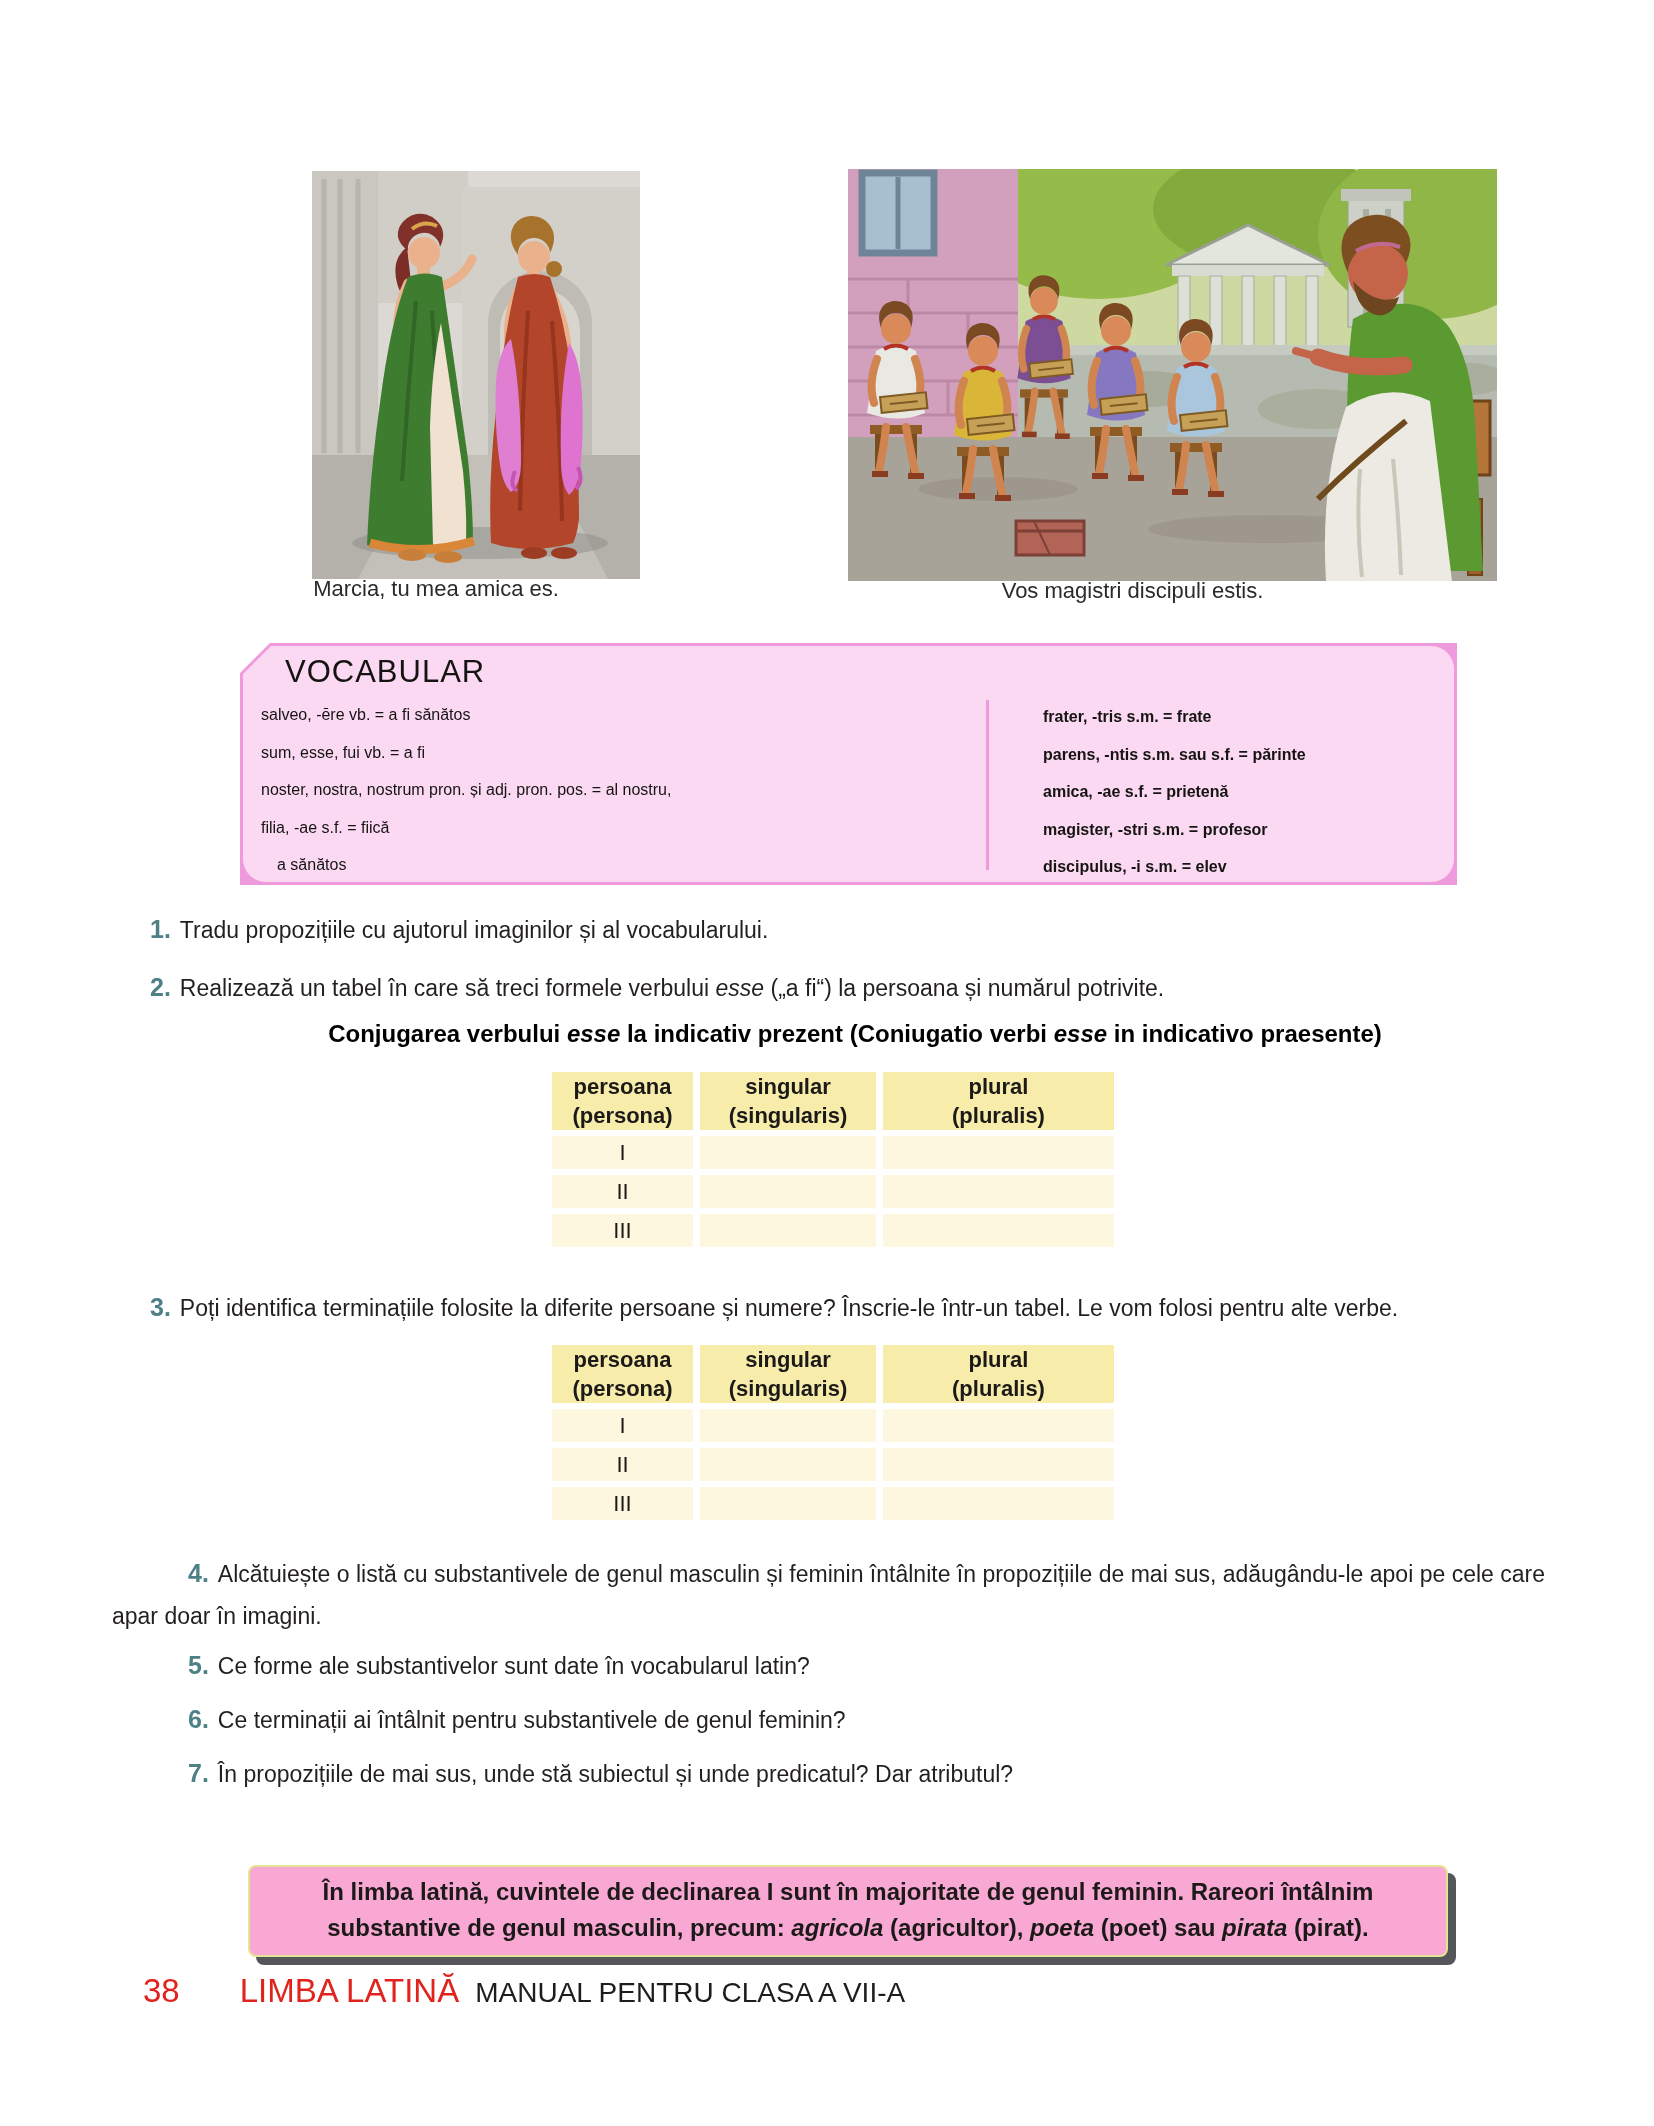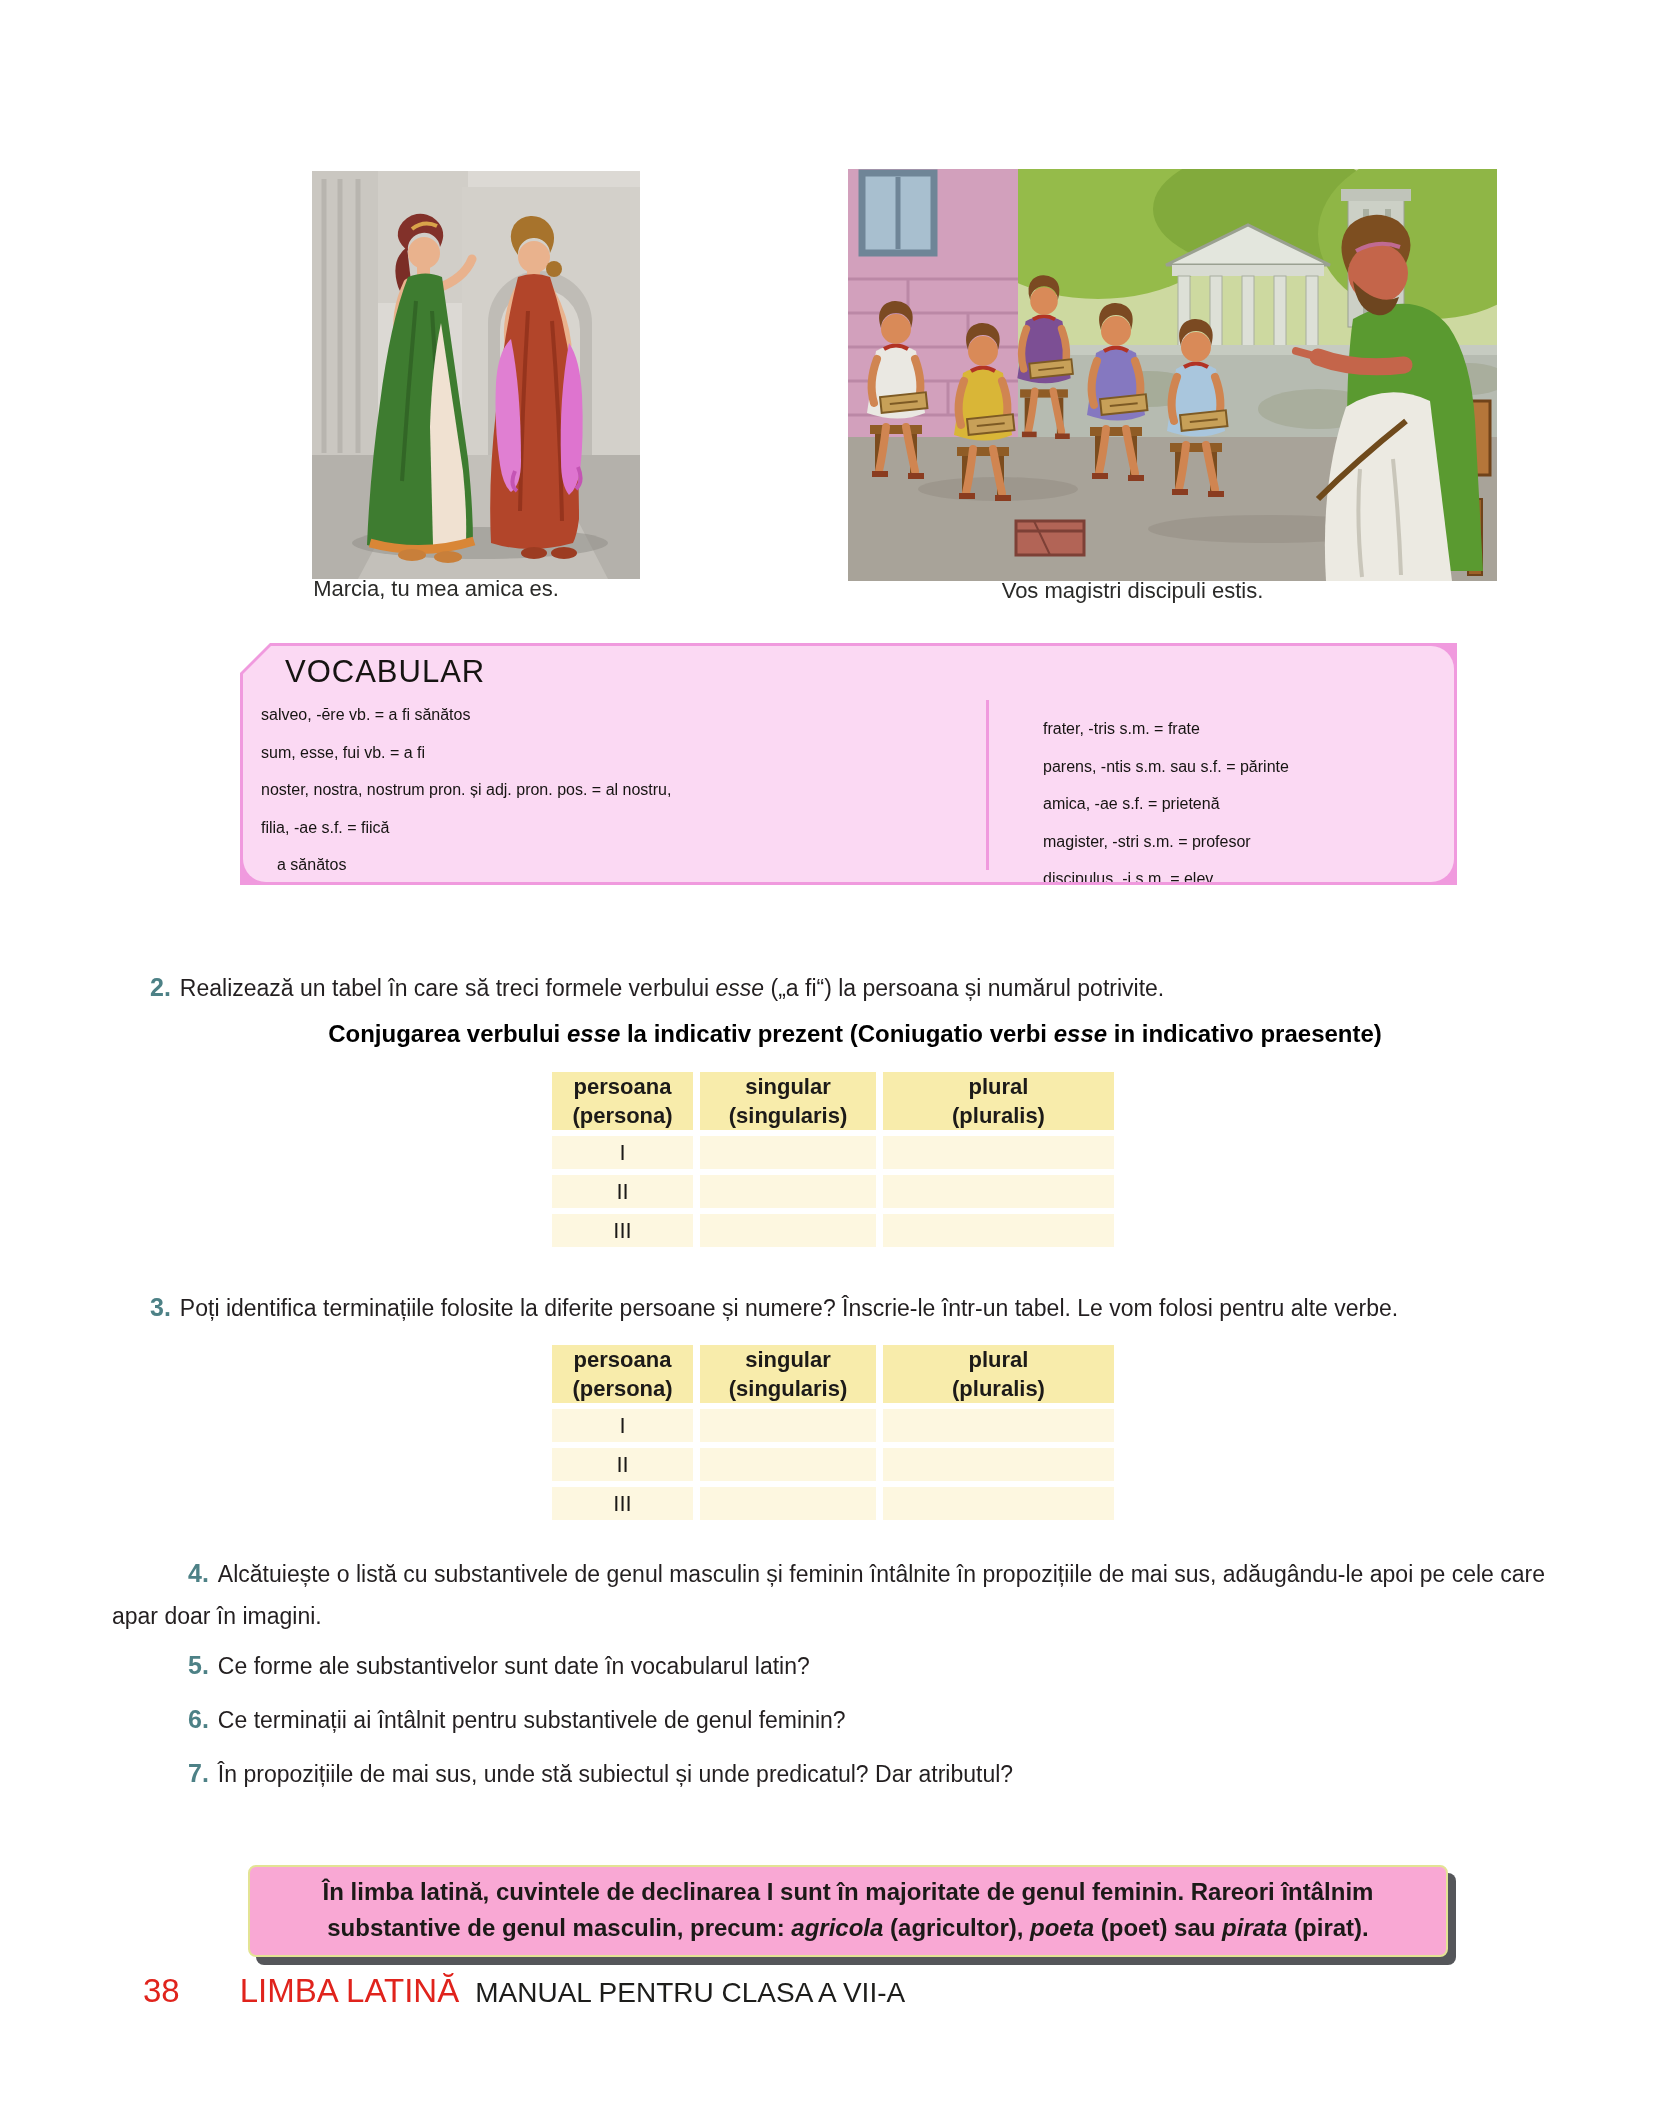"frater, -tris s.m. = frate" .vright { font-weight: none -> bold; top: 64px -> 52px }
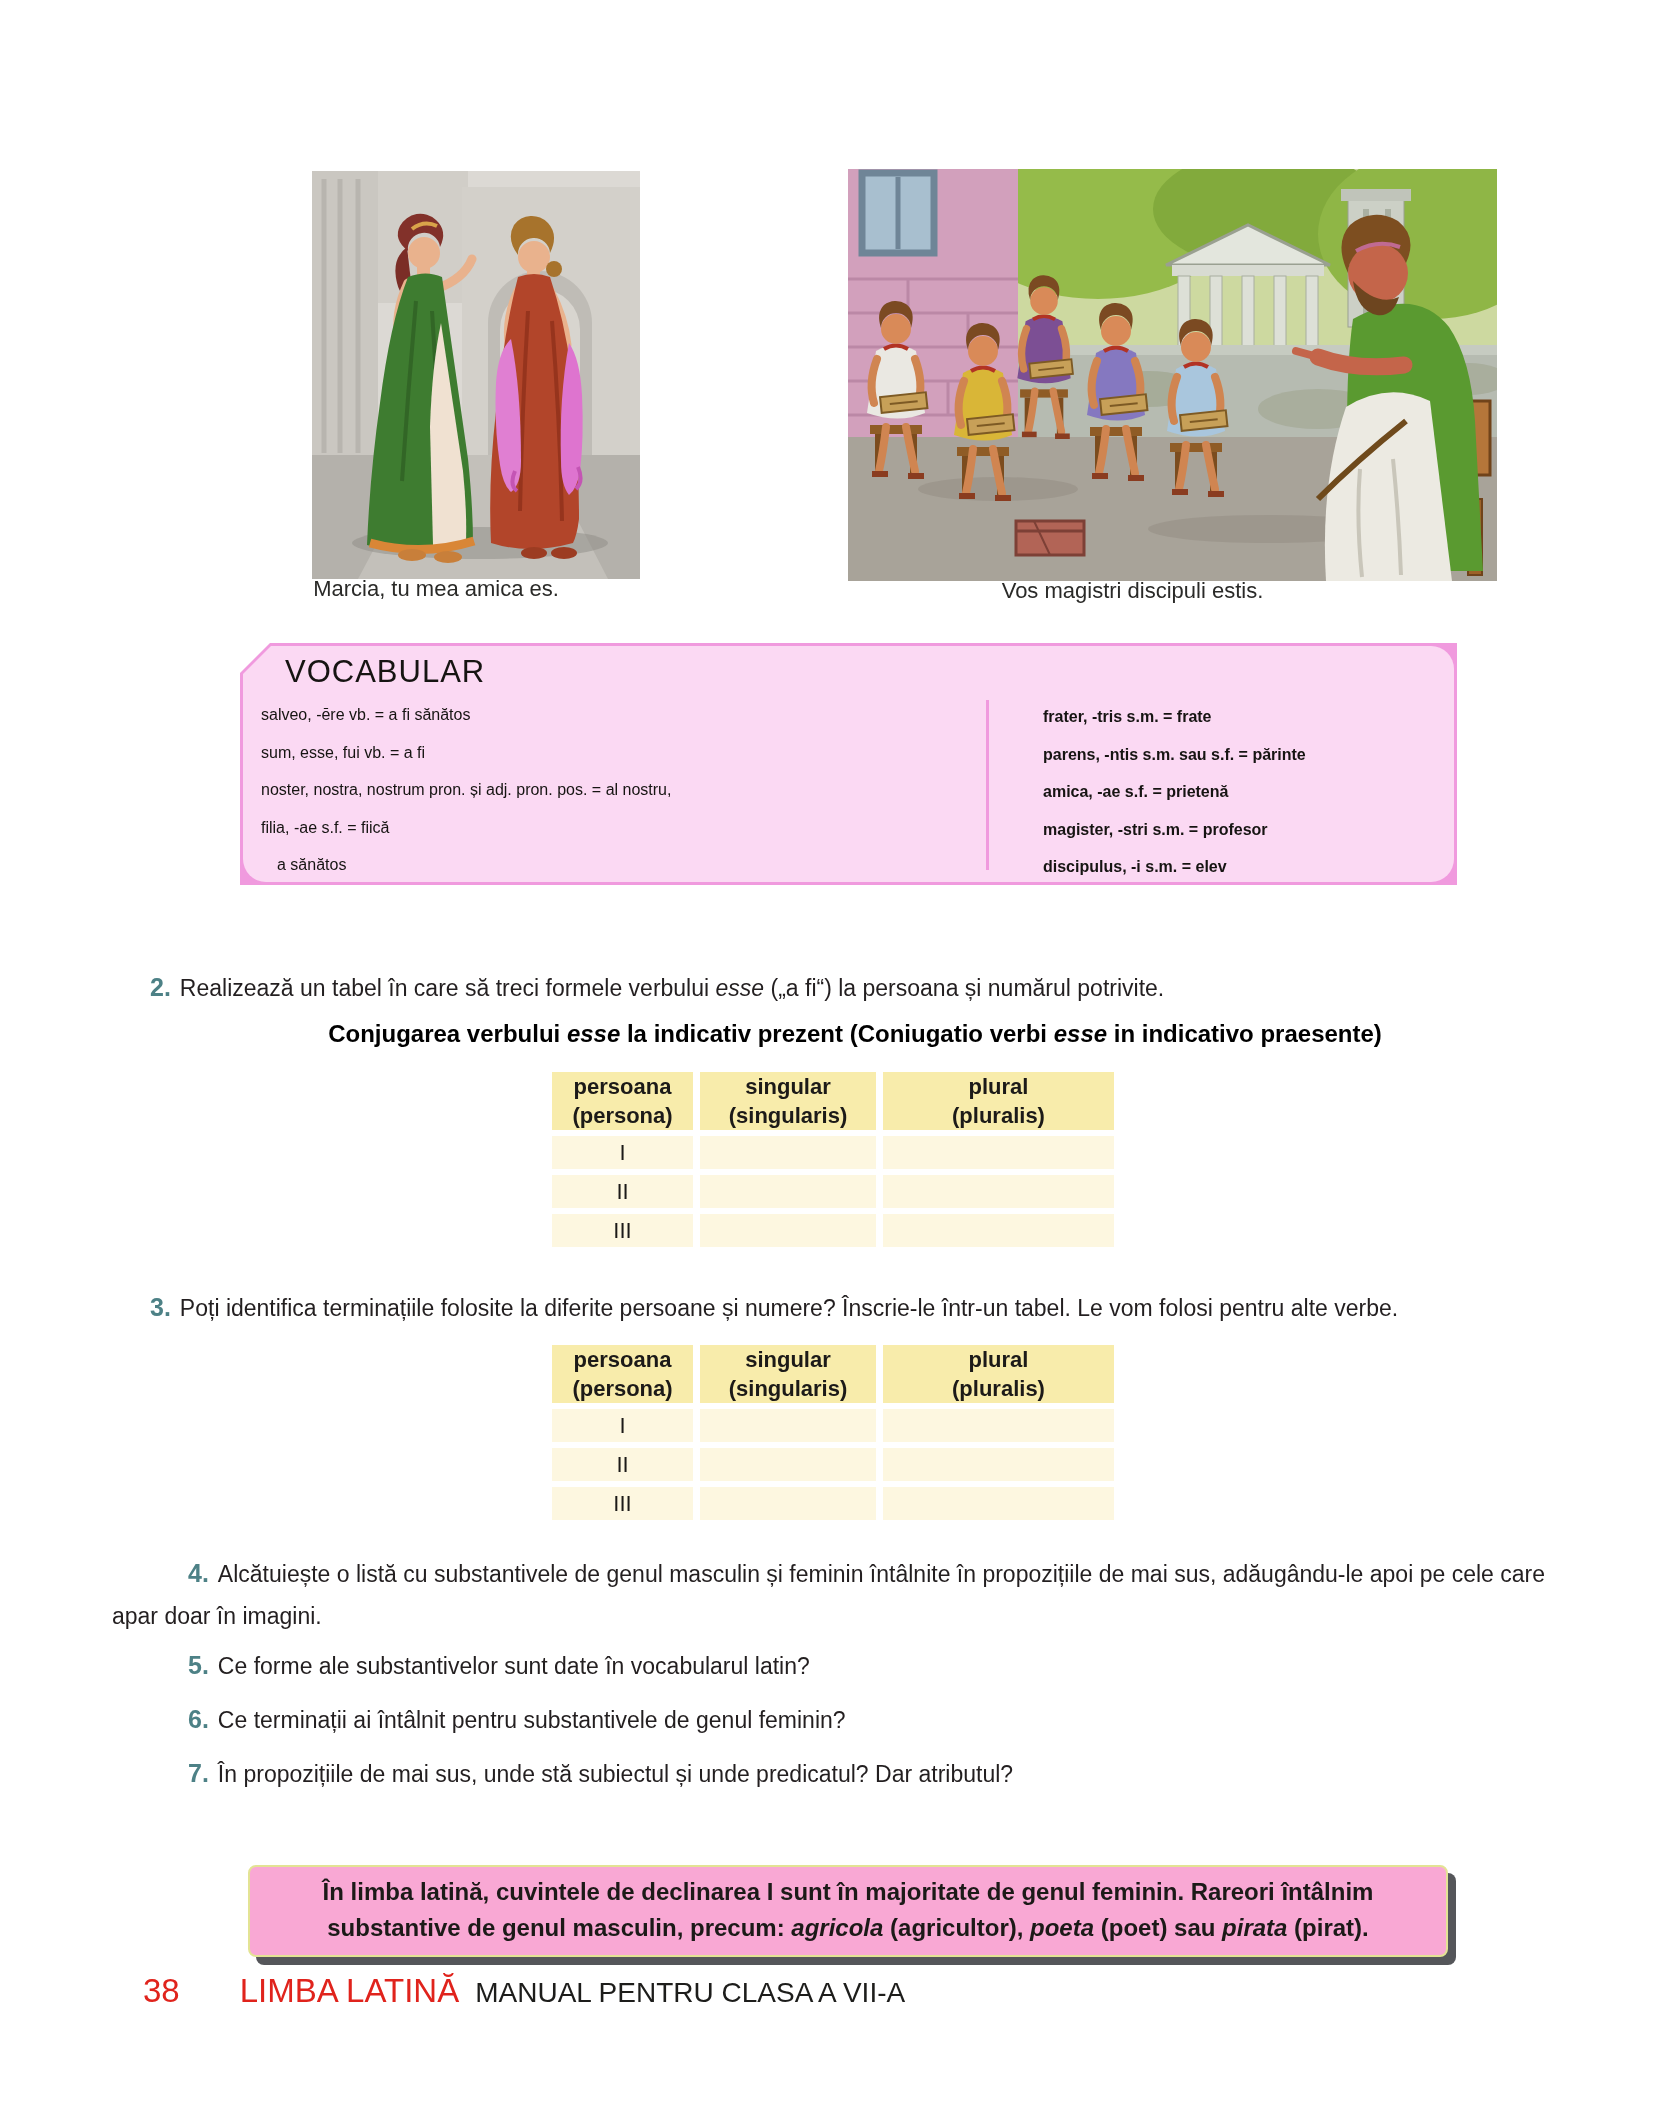"1. Tradu propozițiile cu ajutorul" p.ex { html: none -> <p><span>1.</span><span>Tradu propozițiile cu ajutorul imaginilor și al vocabularului.</span></p> }
